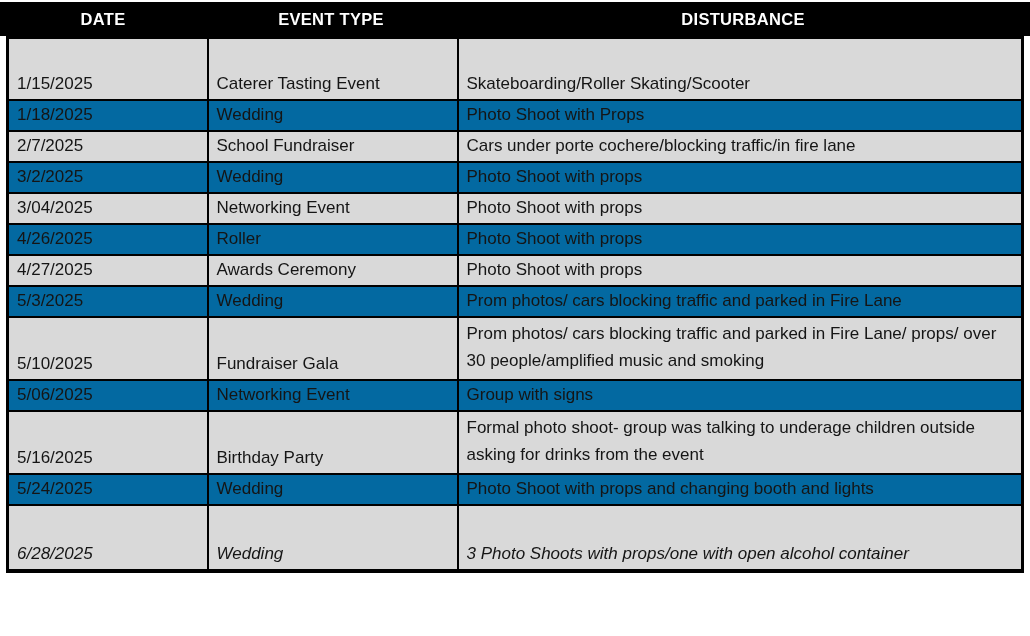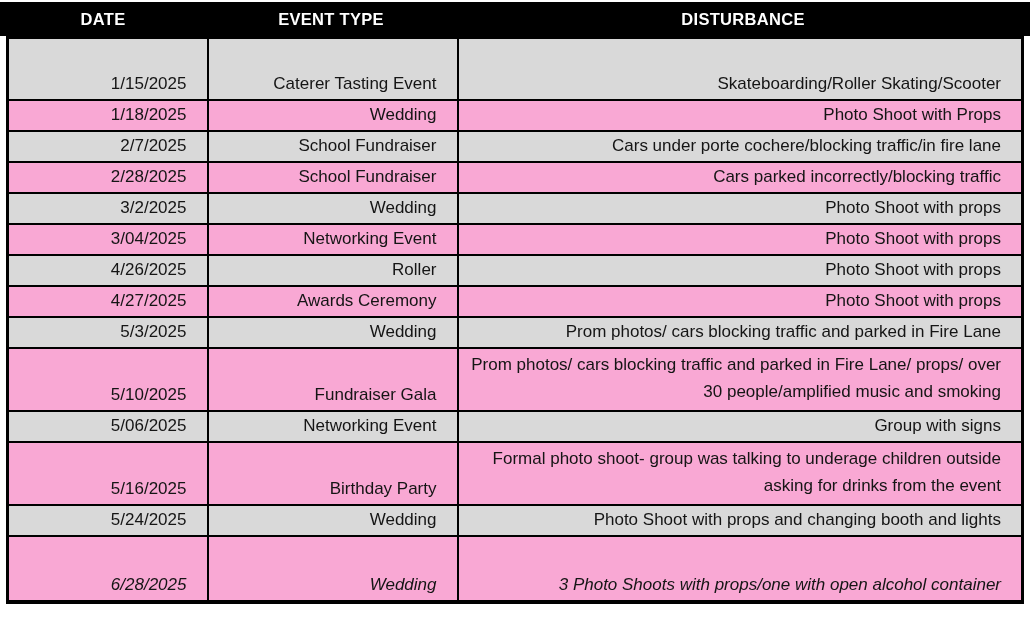"1/15/2025" td { padding: 2px 20px 5px 8px -> 2px 8px 5px 8px; text-align: right -> left }
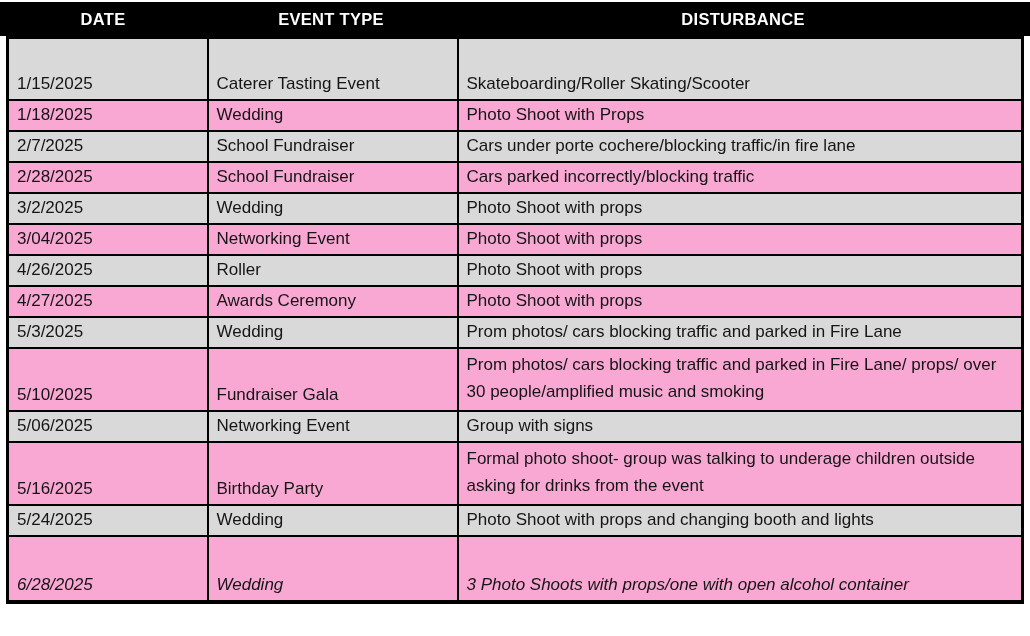"1/18/2025" tr { background: #f9a8d4 -> #0369a1 }
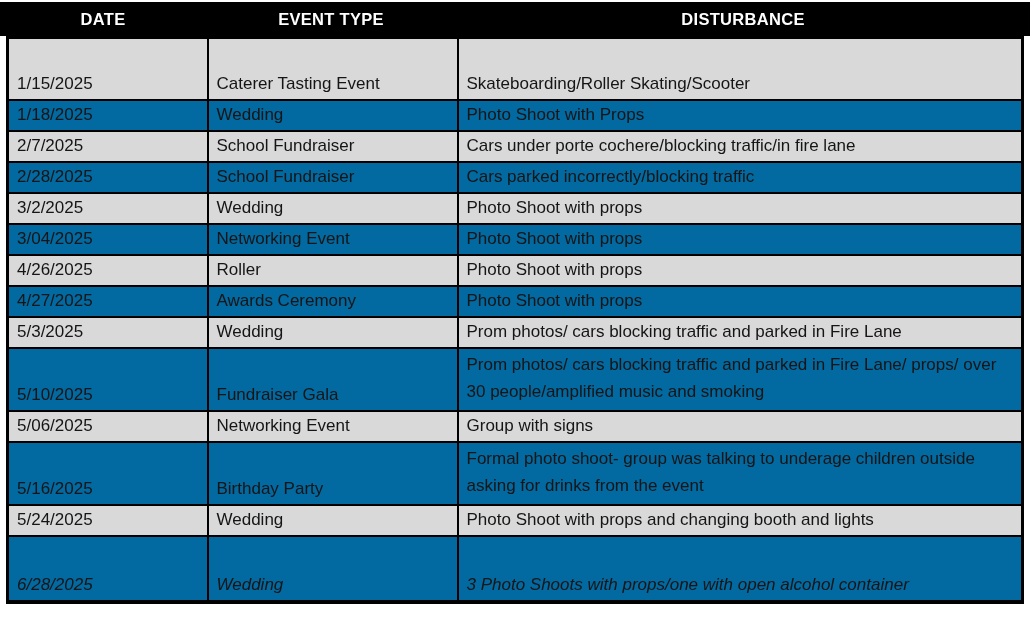"2/28/2025" tr { html: <tr> <td>2/28/2025</td> <td>School Fundraiser</td> <td>Cars parked incorrectly/blocking traffic</td> </tr> -> none }
